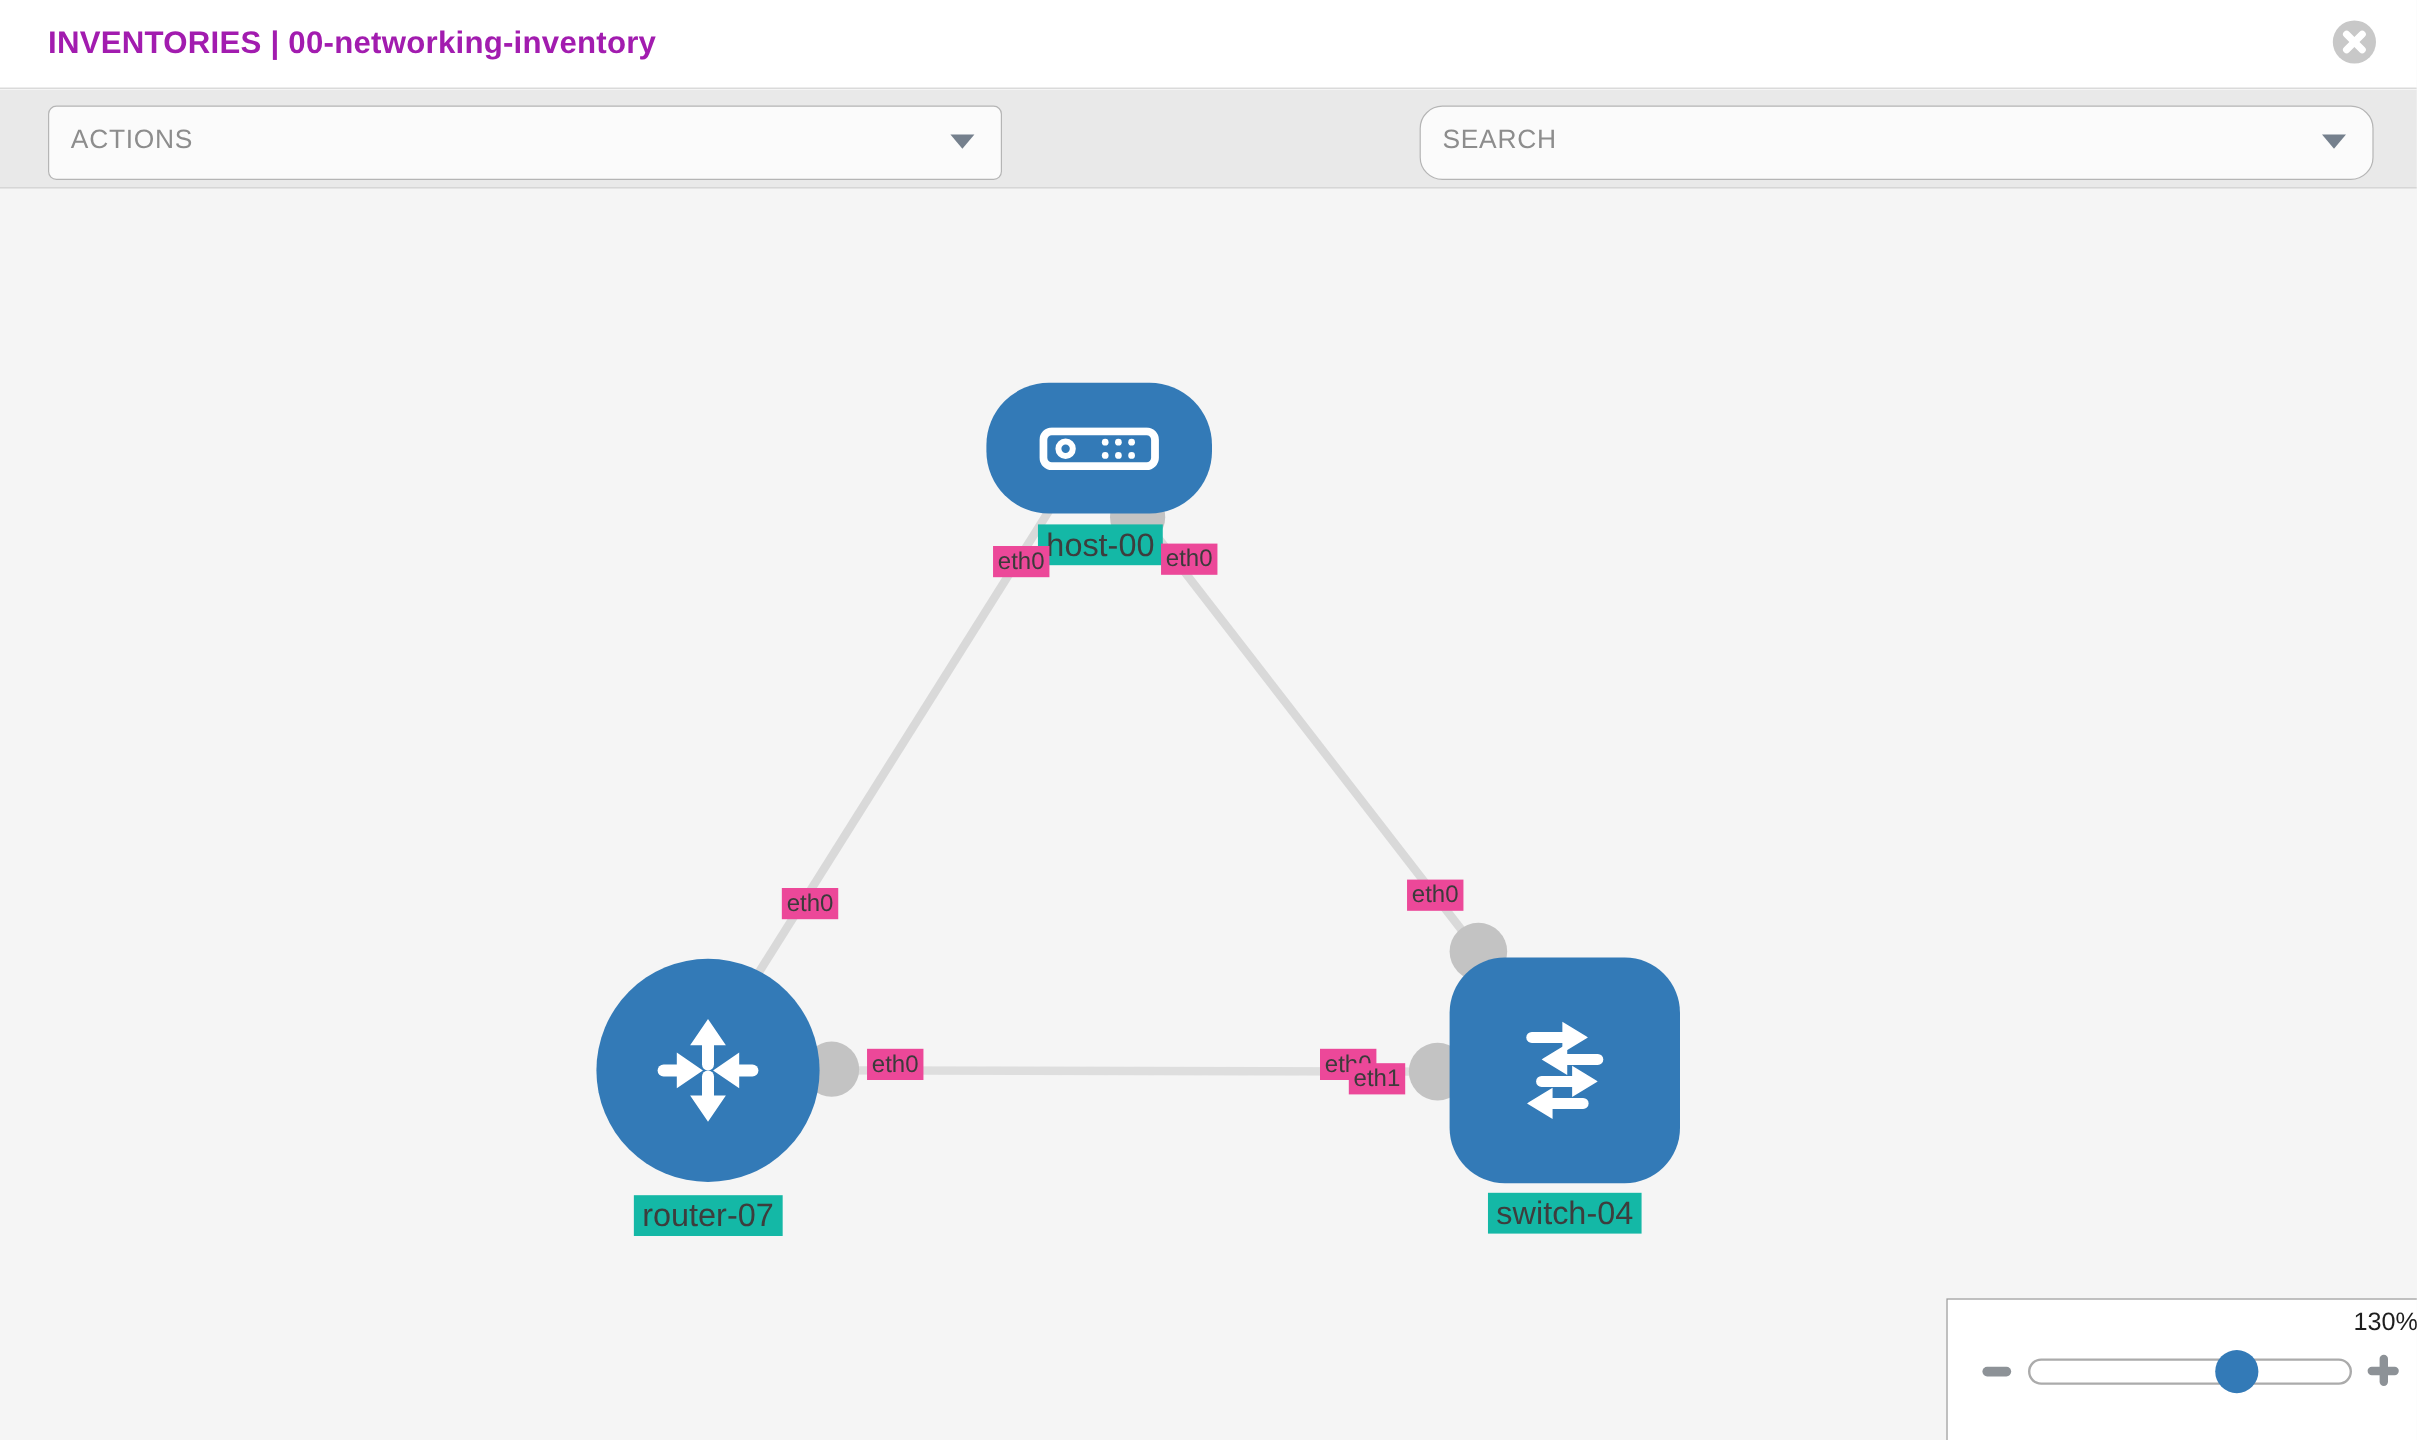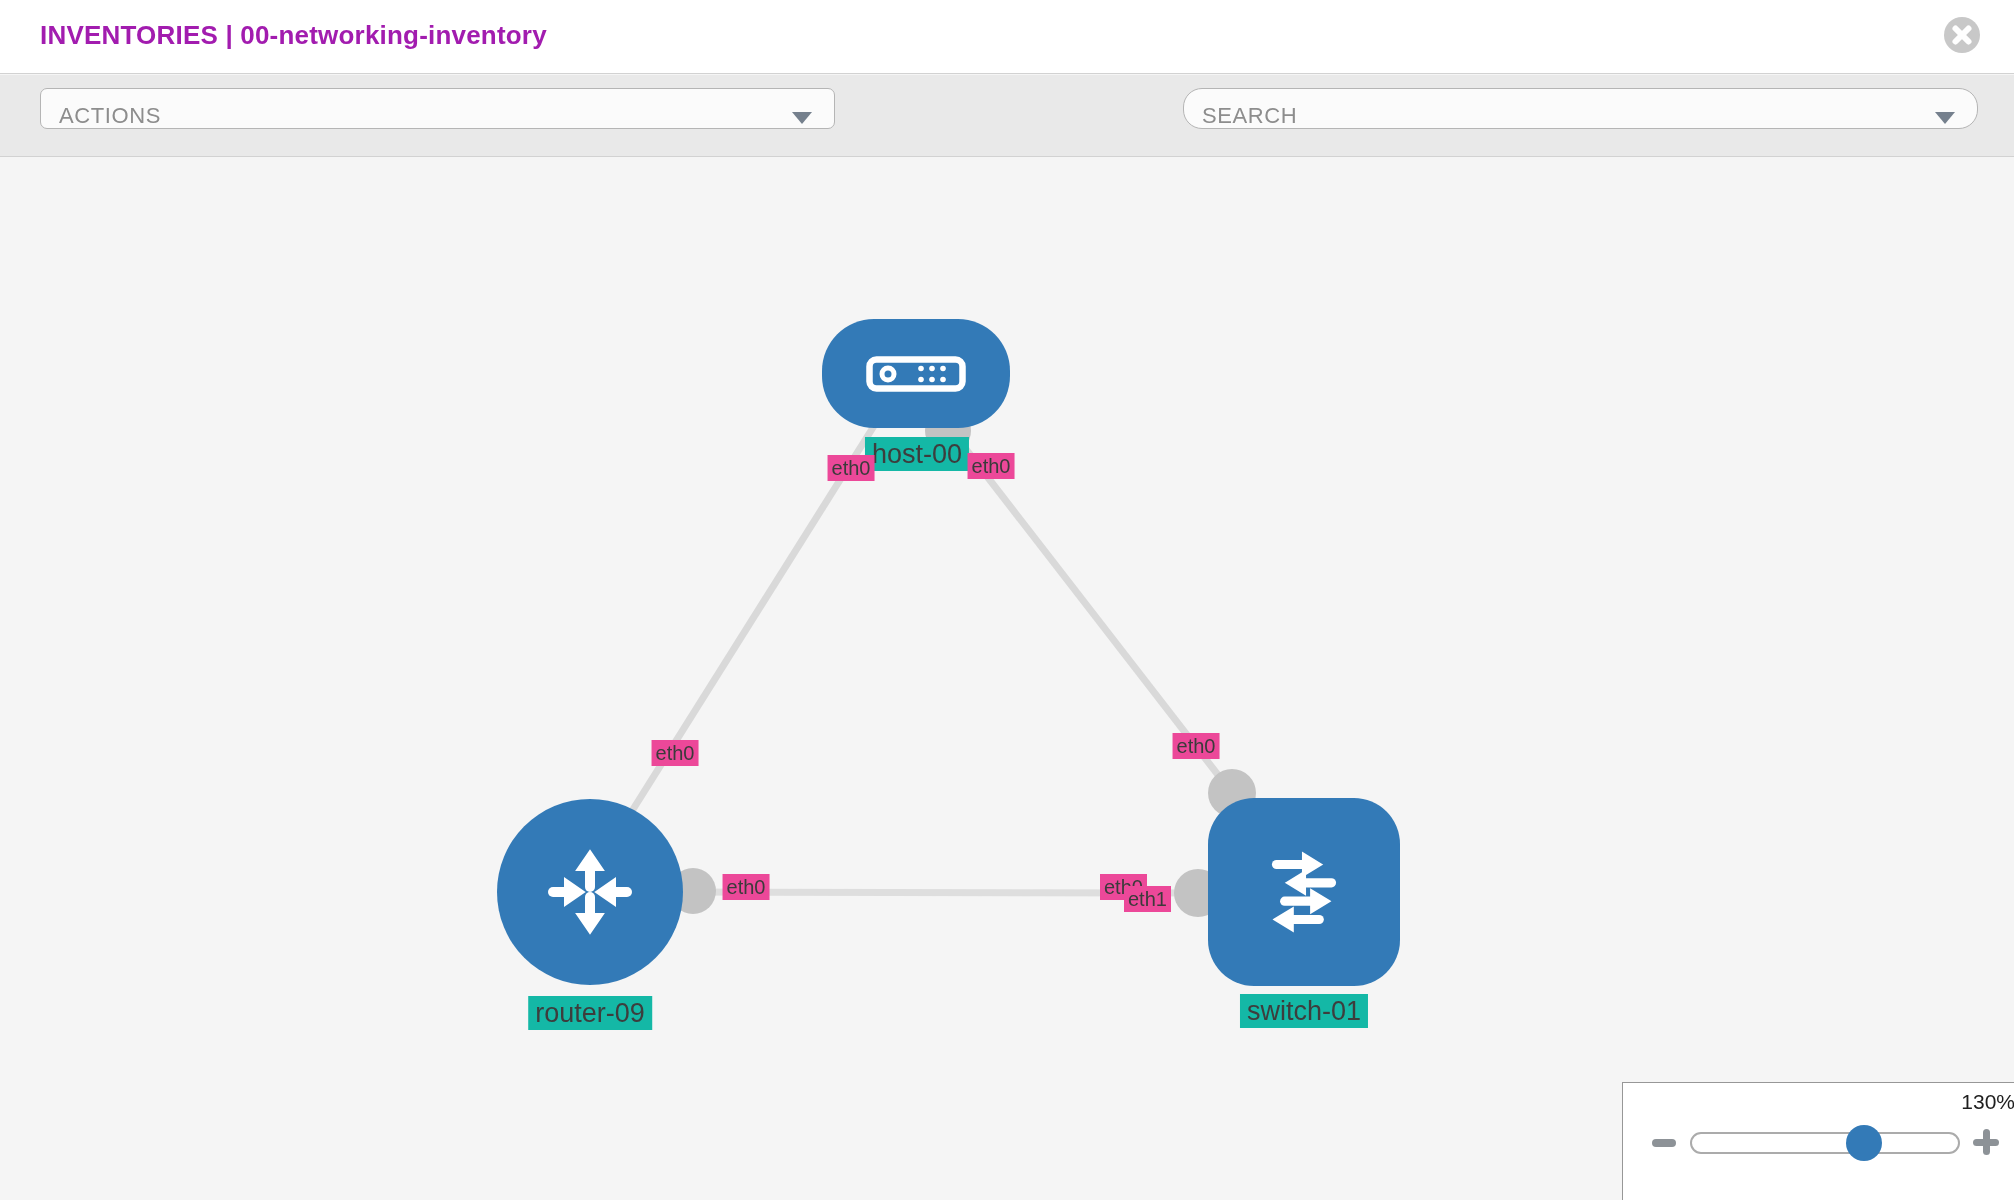"ACTIONS" .dropdown { height: 41px -> 62px }
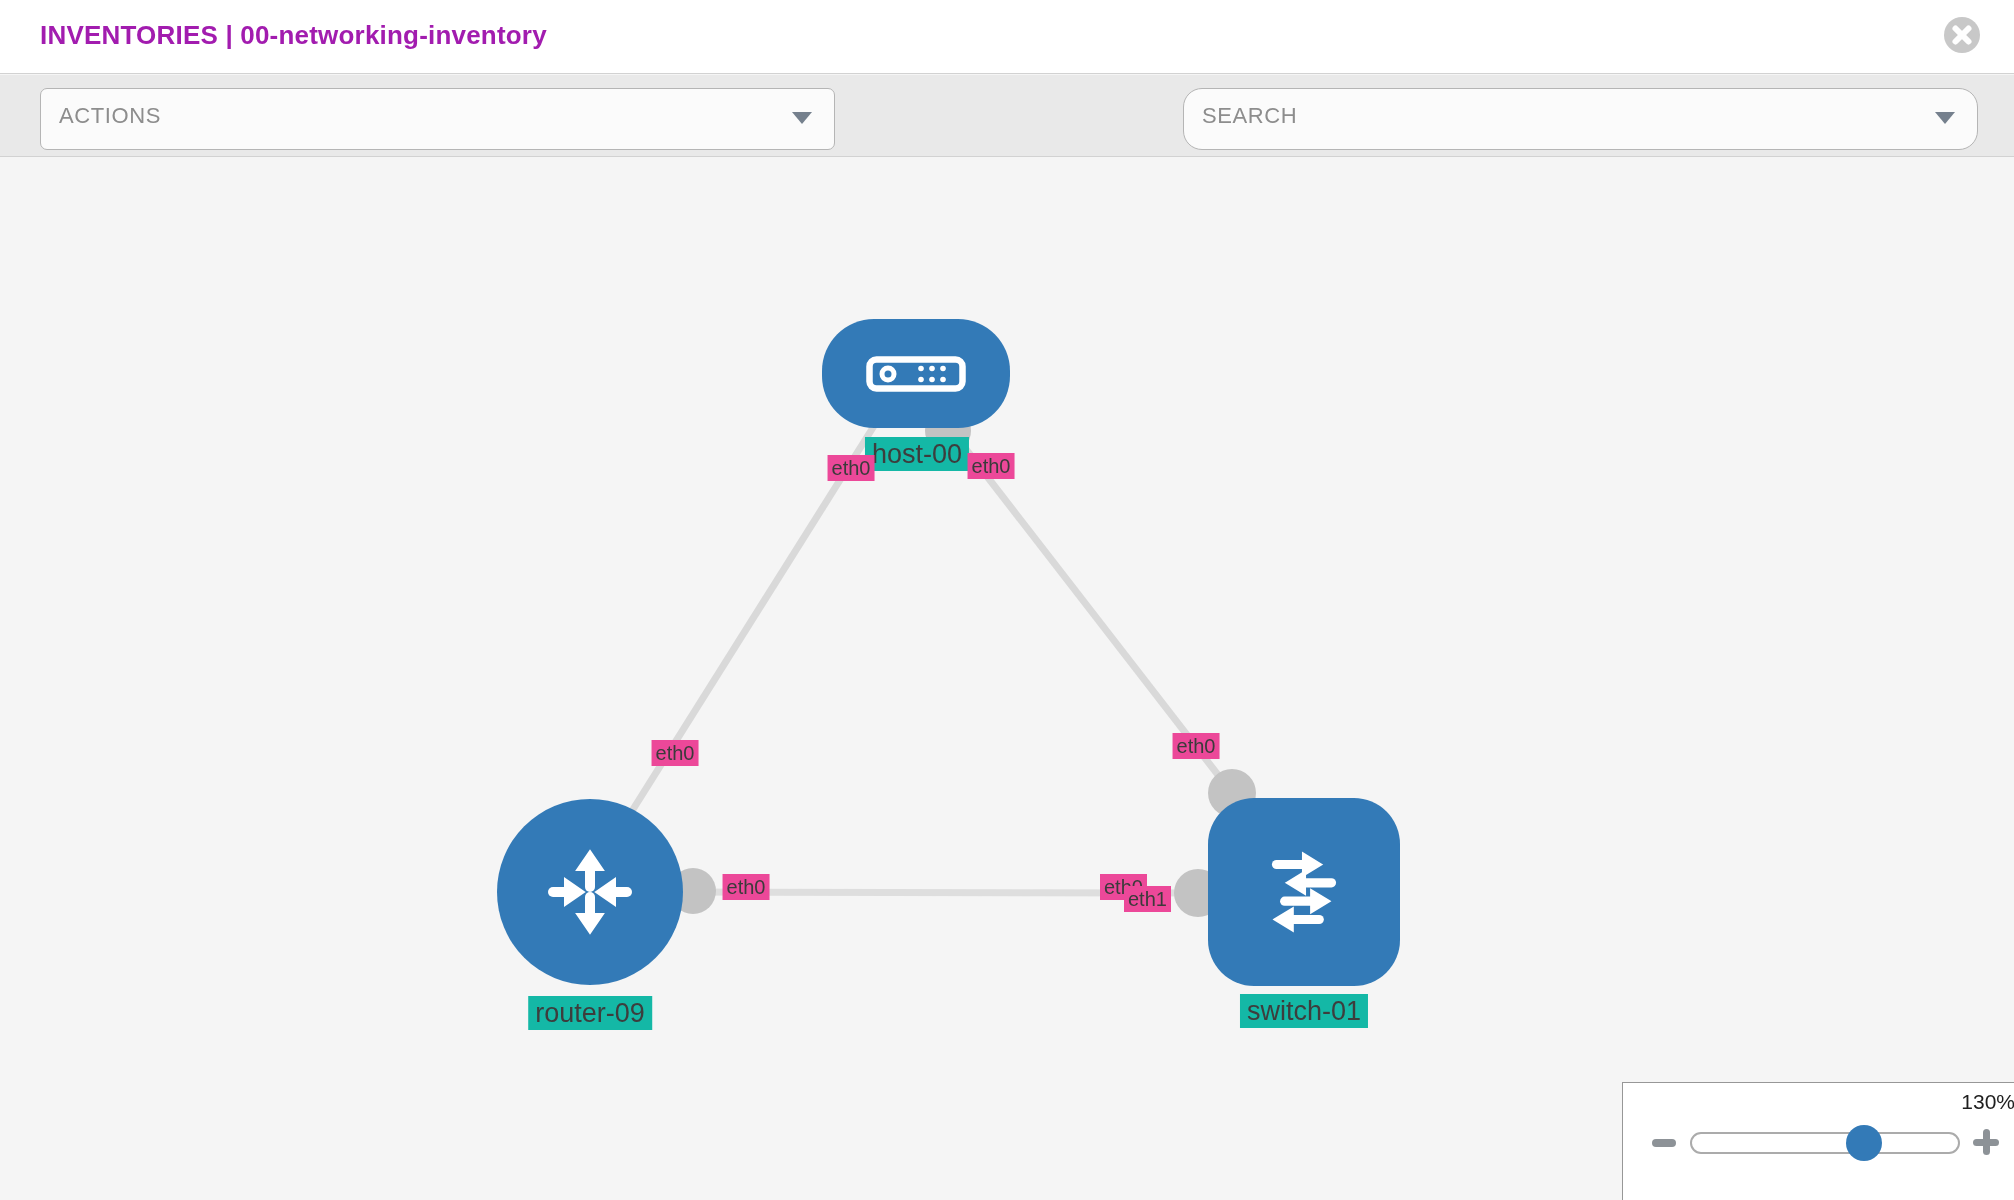"router-09" span.node-label { text: router-09 -> router-07 }
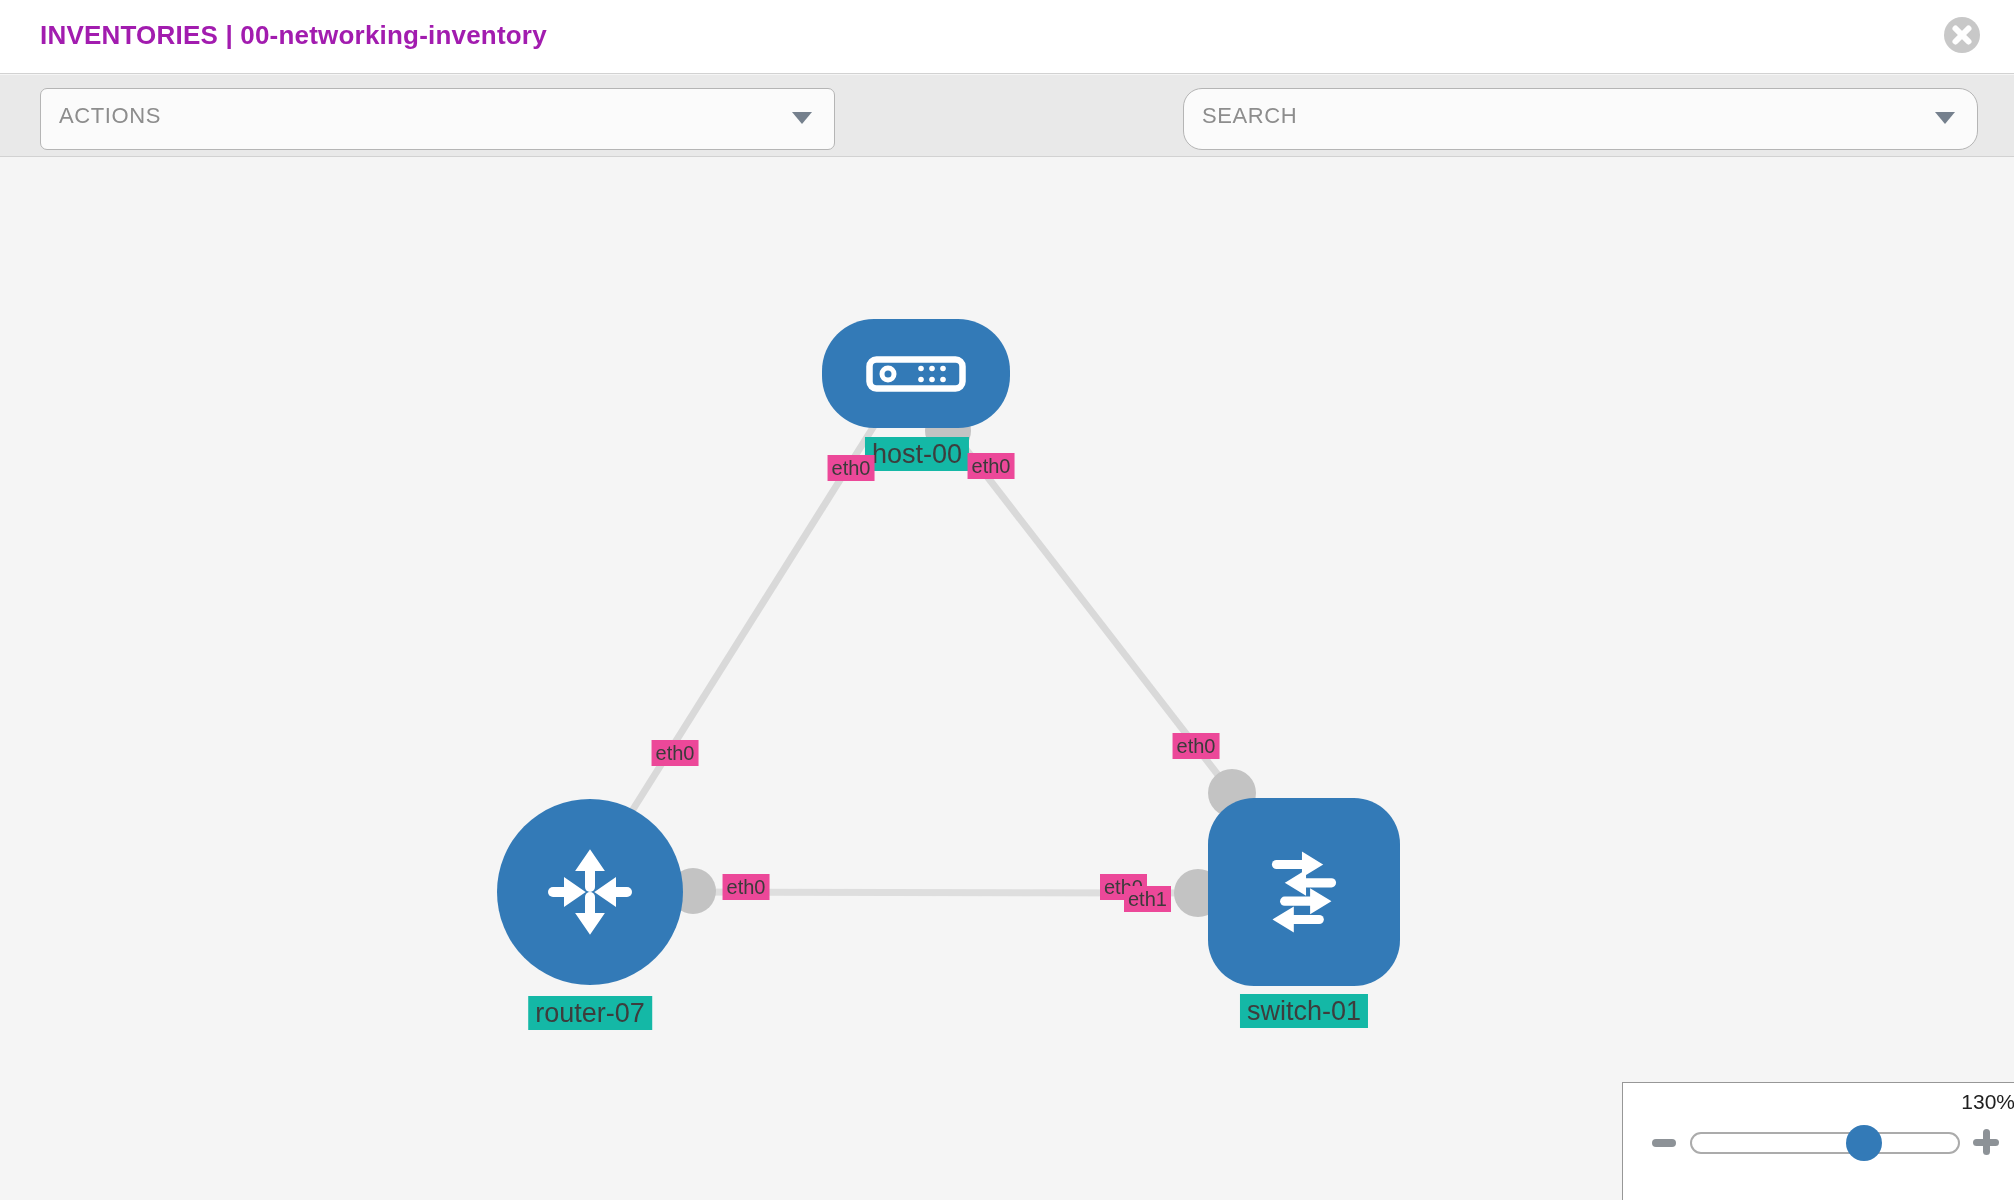"switch-01" span.node-label { text: switch-01 -> switch-04 }
